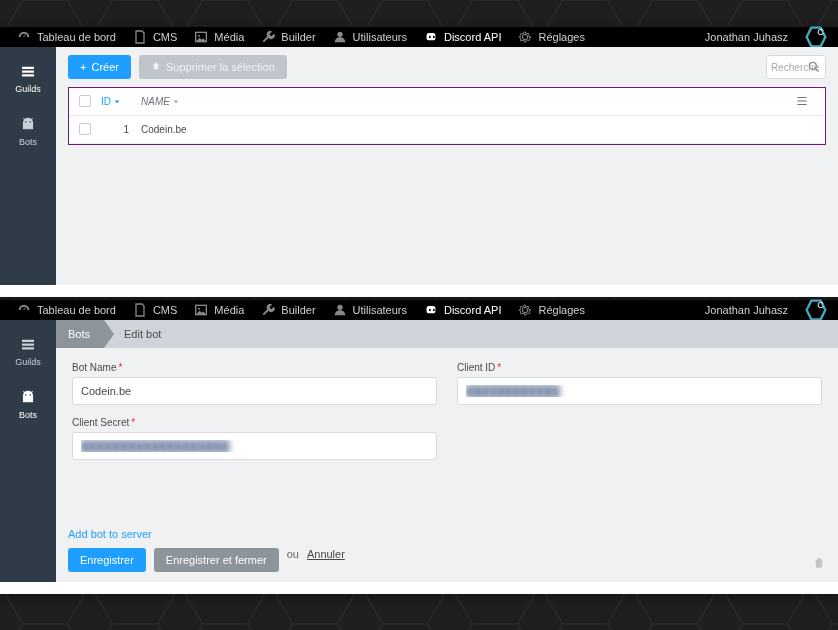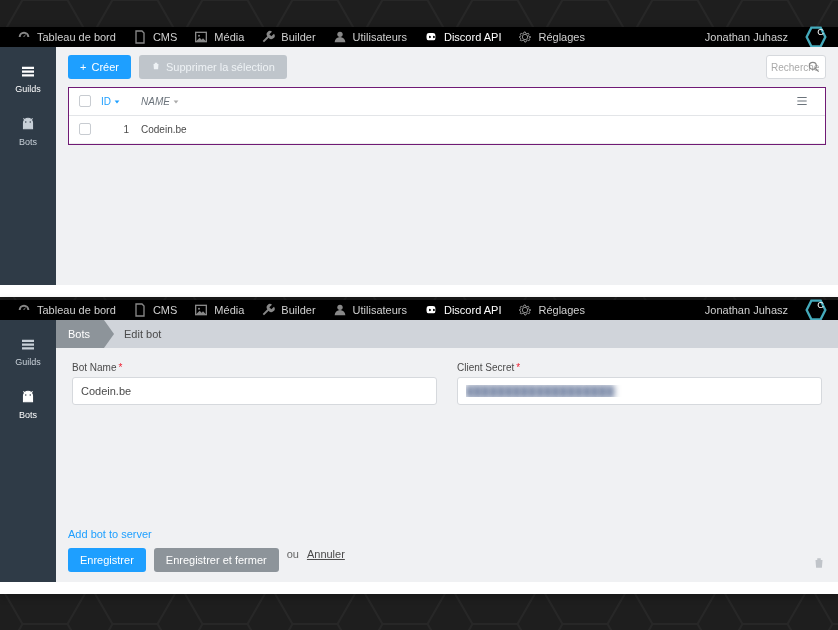"Client ID *" div.field { html: none -> <div> <label><span>Client ID</span><span>*</span></label> <input> </div> }
